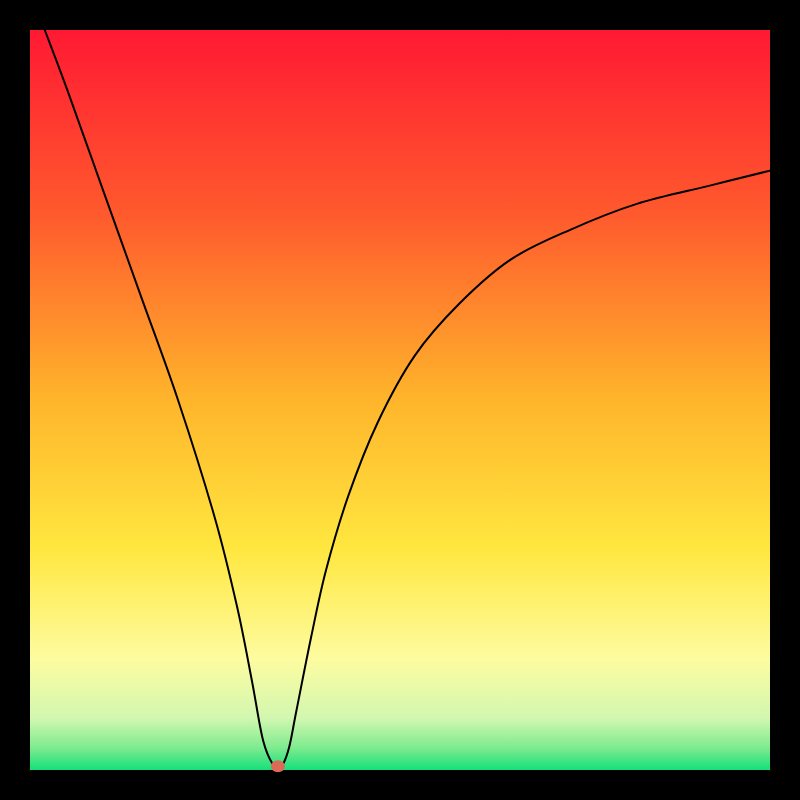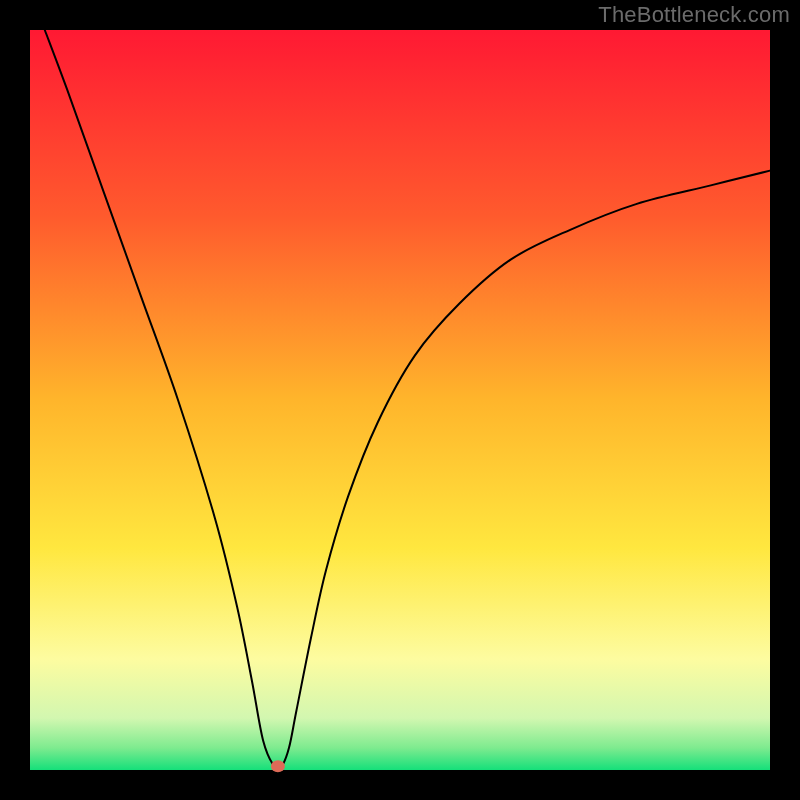"TheBottleneck.com" div.watermark { html: <div>TheBottleneck.com</div> -> none }
